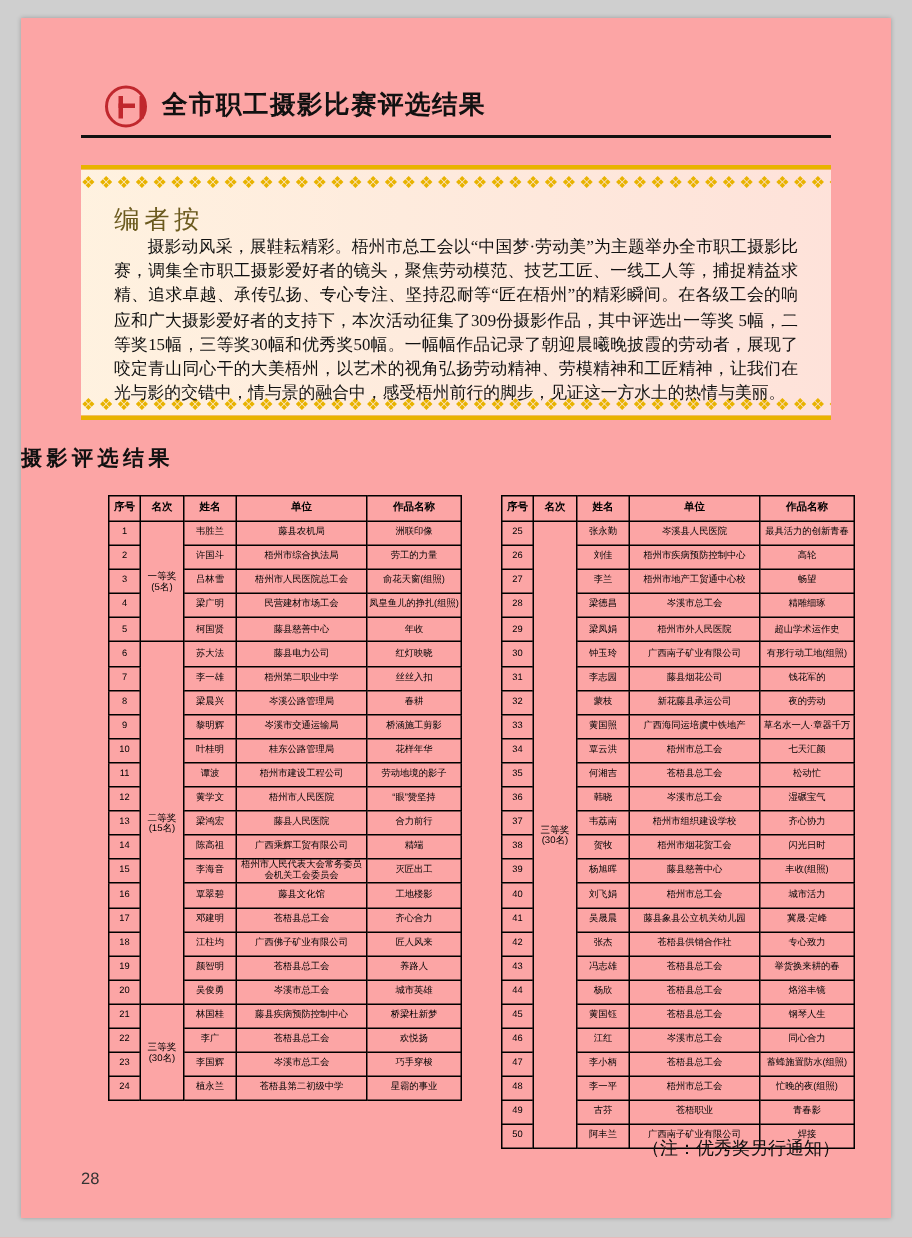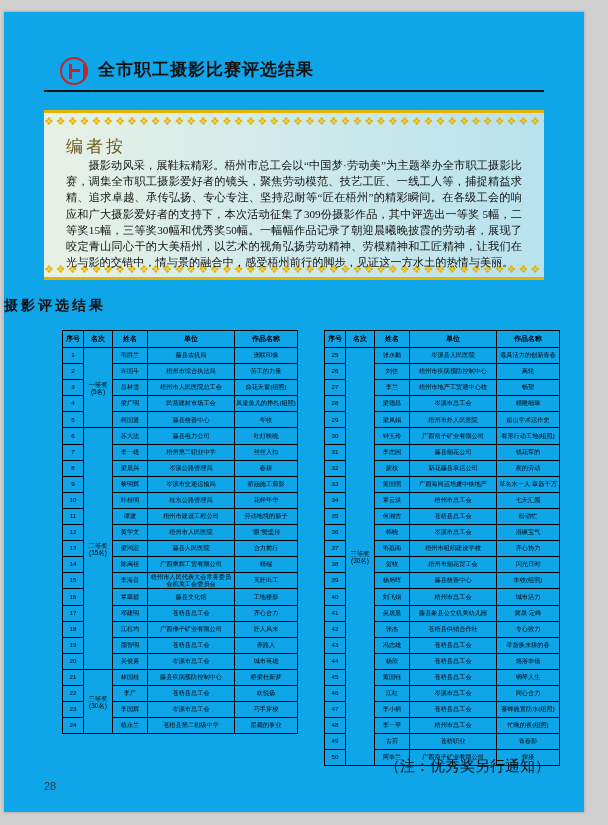"全市职工摄影比赛评选结果" .page { background: #0ea5e9 -> #fca5a5; left: 4px -> 14px }
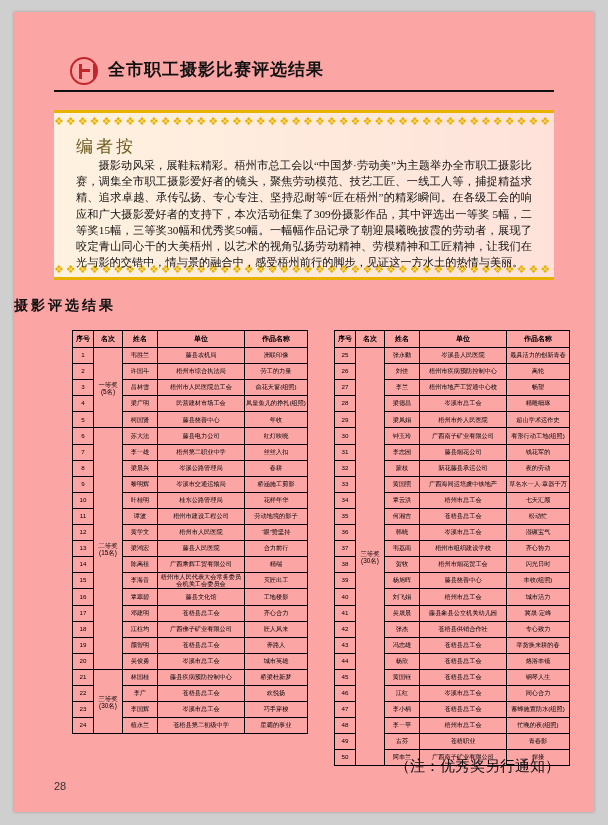"（注：优秀奖另行通知）" .note2 { font-size: 15px -> 12px }
